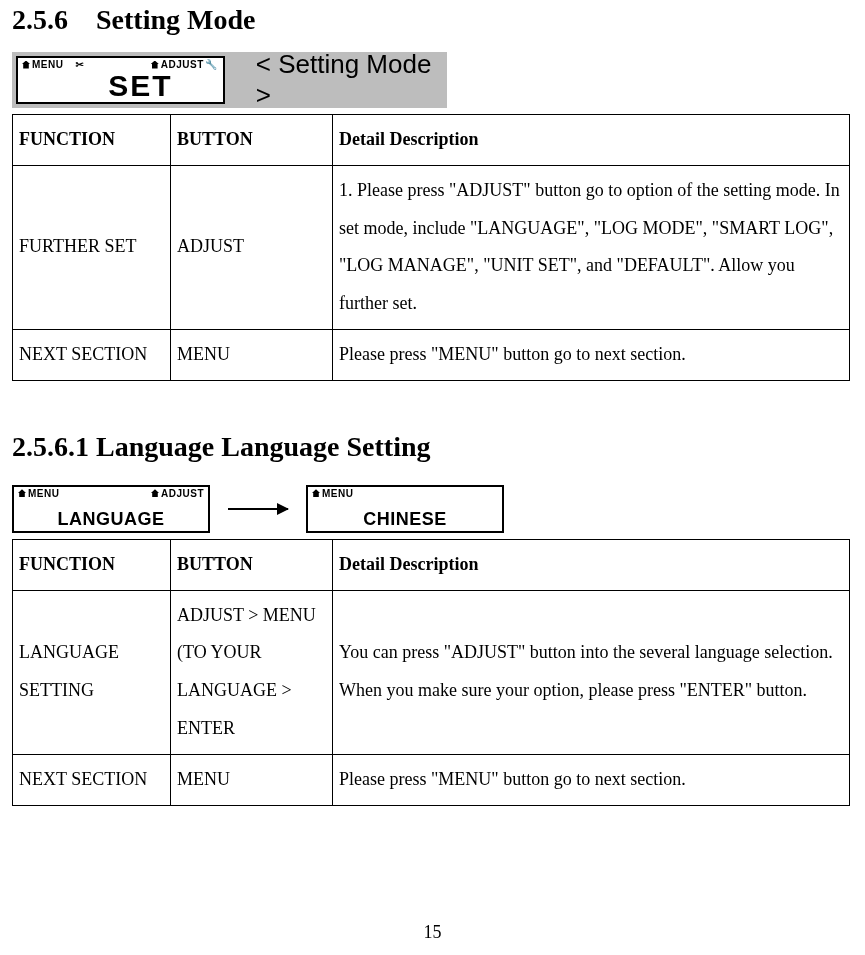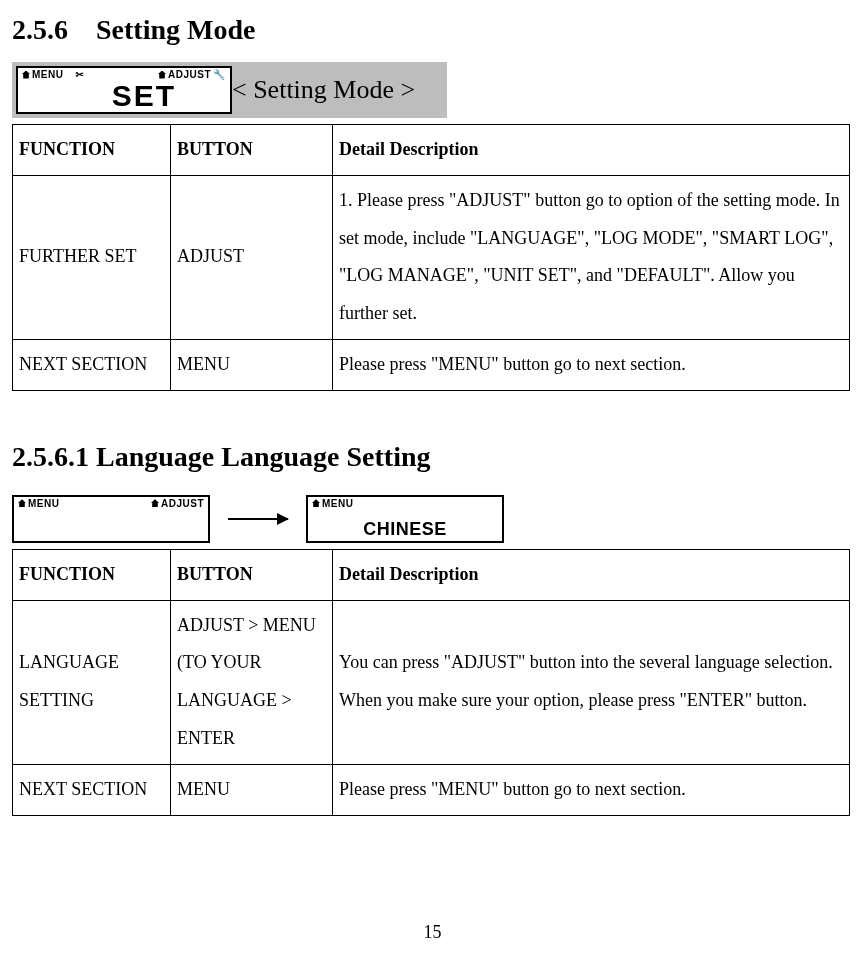"2.5.6 Setting Mode" .heading-256 { padding-top: 14px -> 4px }
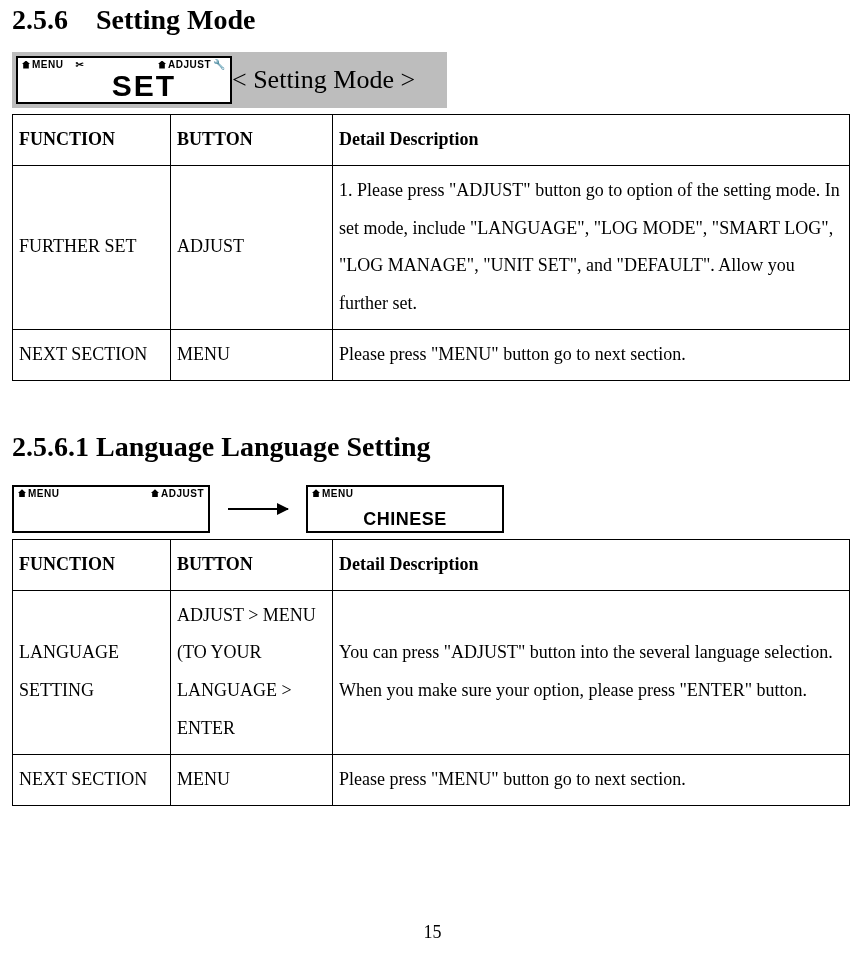"< Setting Mode >" .setting-mode-label { font-family: Liberation Serif, serif -> Liberation Sans, sans-serif; margin-left: none -> 31px }
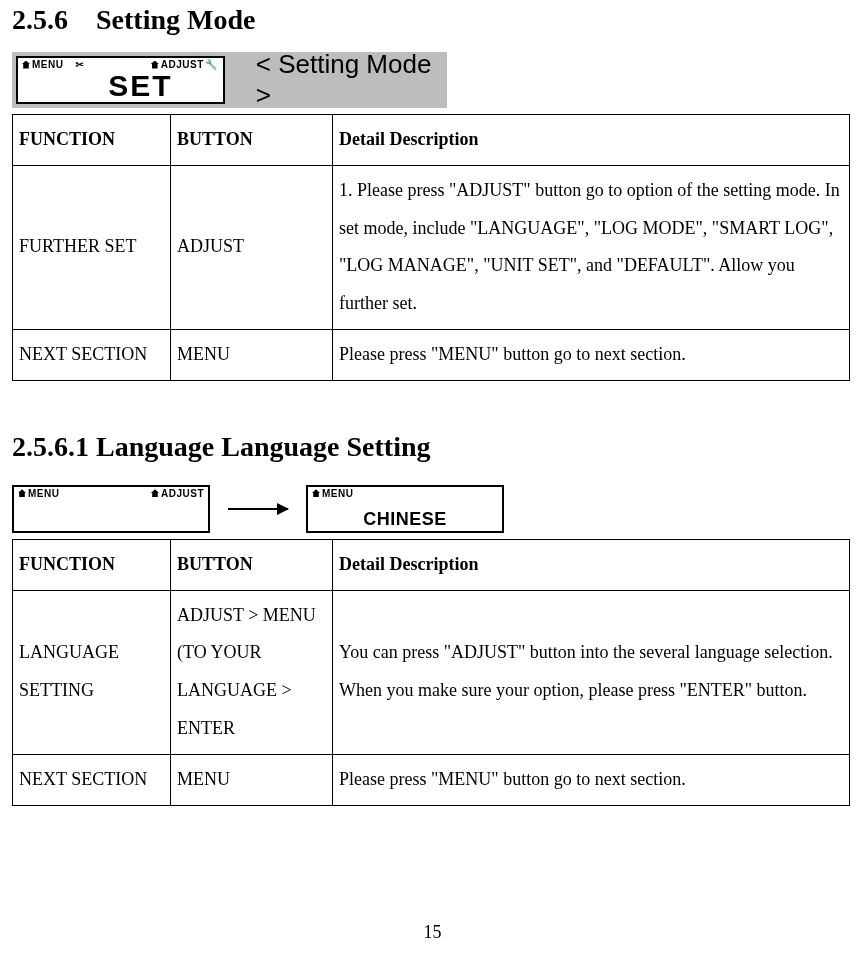"LANGUAGE" div.lcd-main-block { html: none -> <div>LANGUAGE</div> }
